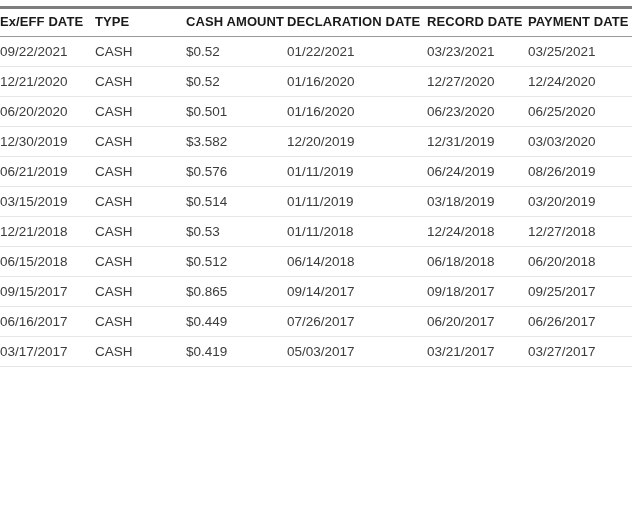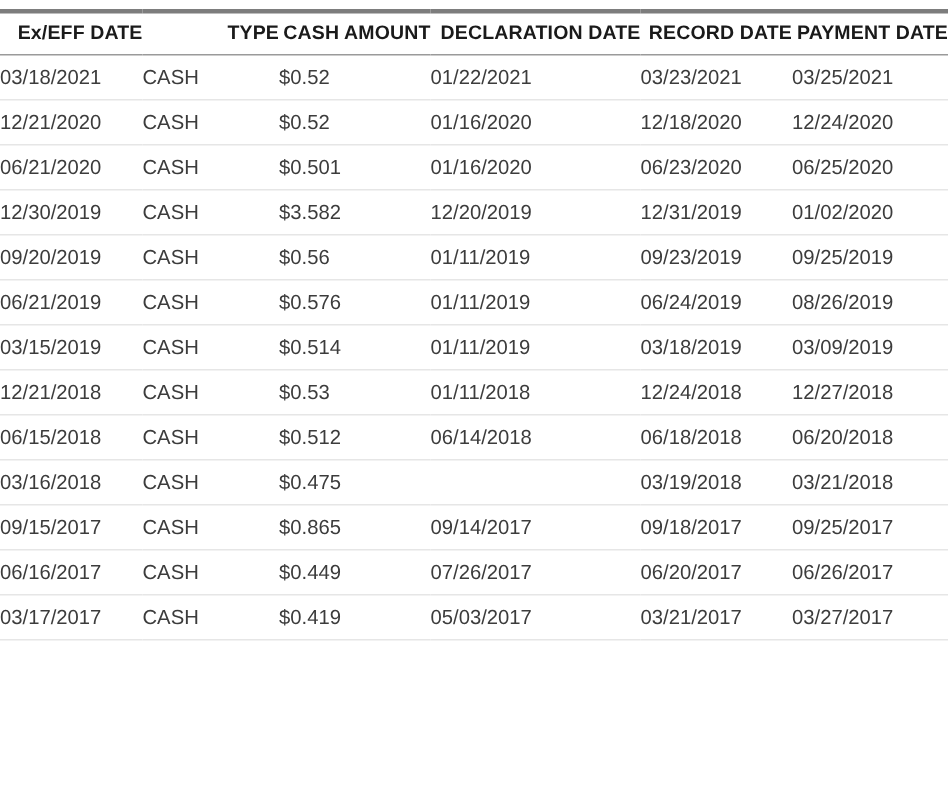"Ex/EFF DATE" thead th { text-align: right -> left }
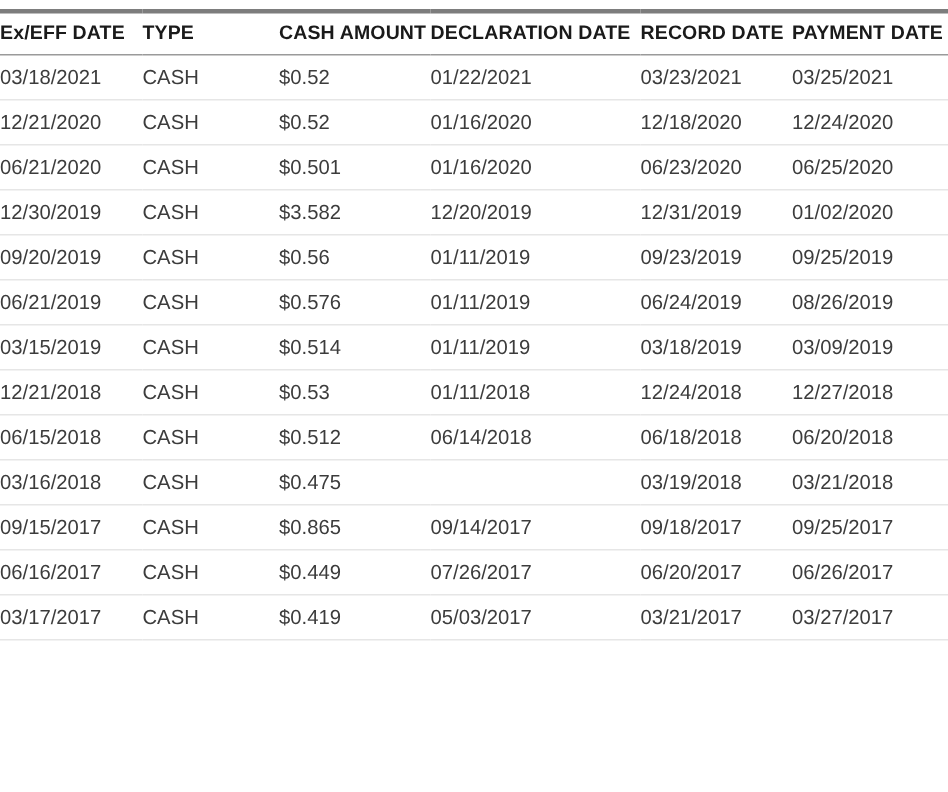"03/18/2021" td { text: 03/18/2021 -> 09/22/2021 }
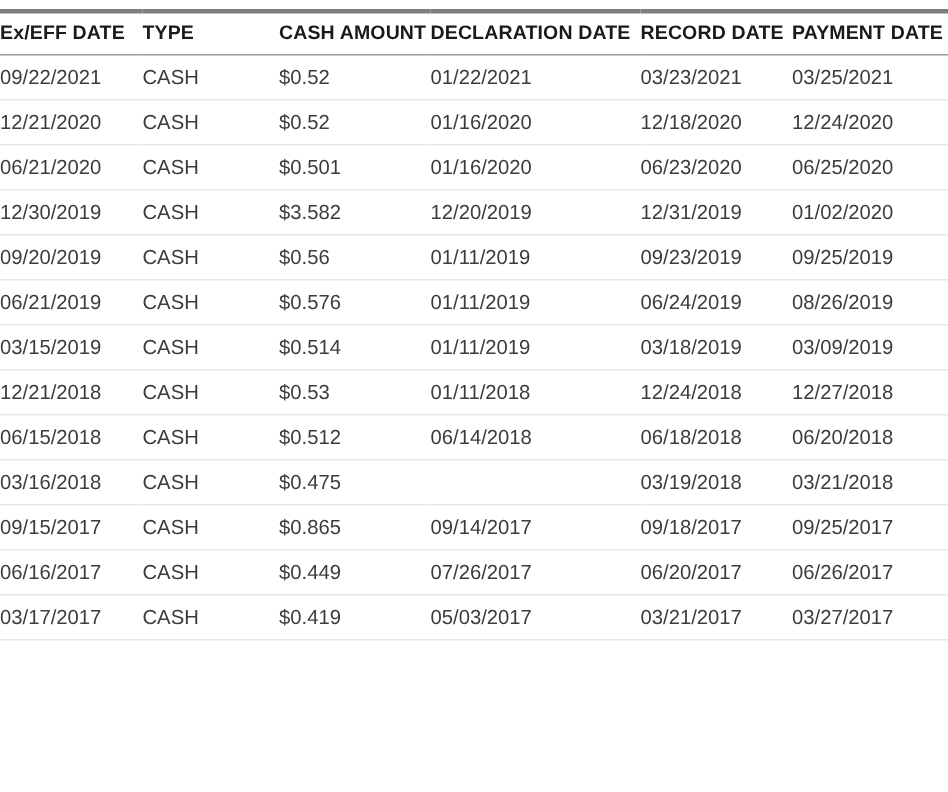"12/18/2020" td { text: 12/18/2020 -> 12/27/2020 }
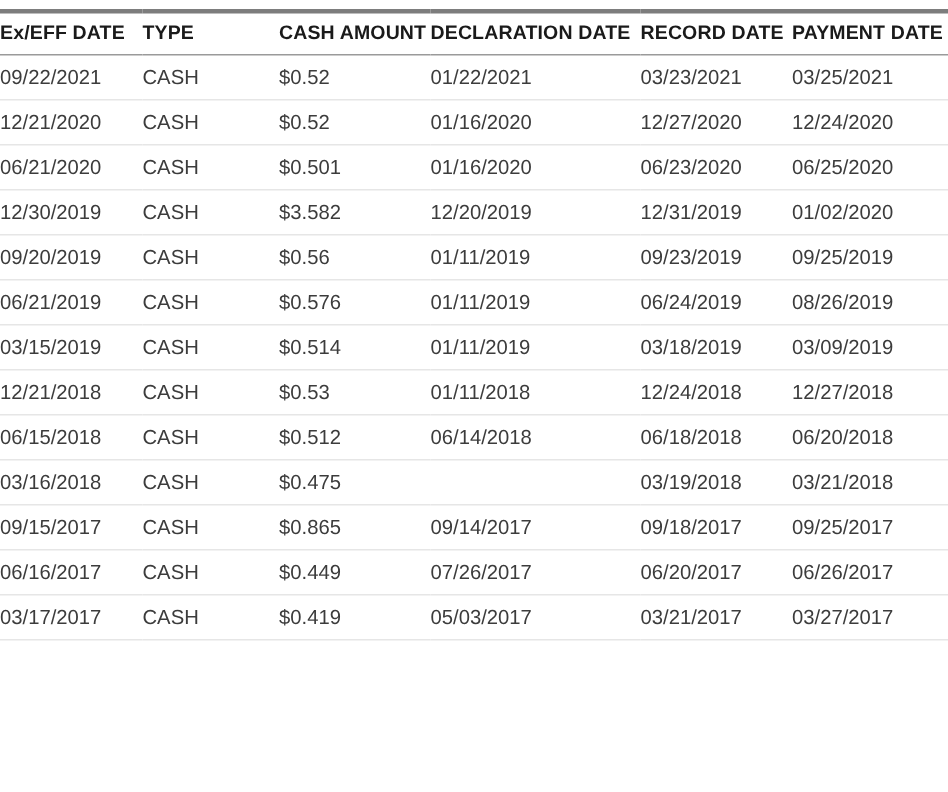"06/21/2020" td { text: 06/21/2020 -> 06/20/2020 }
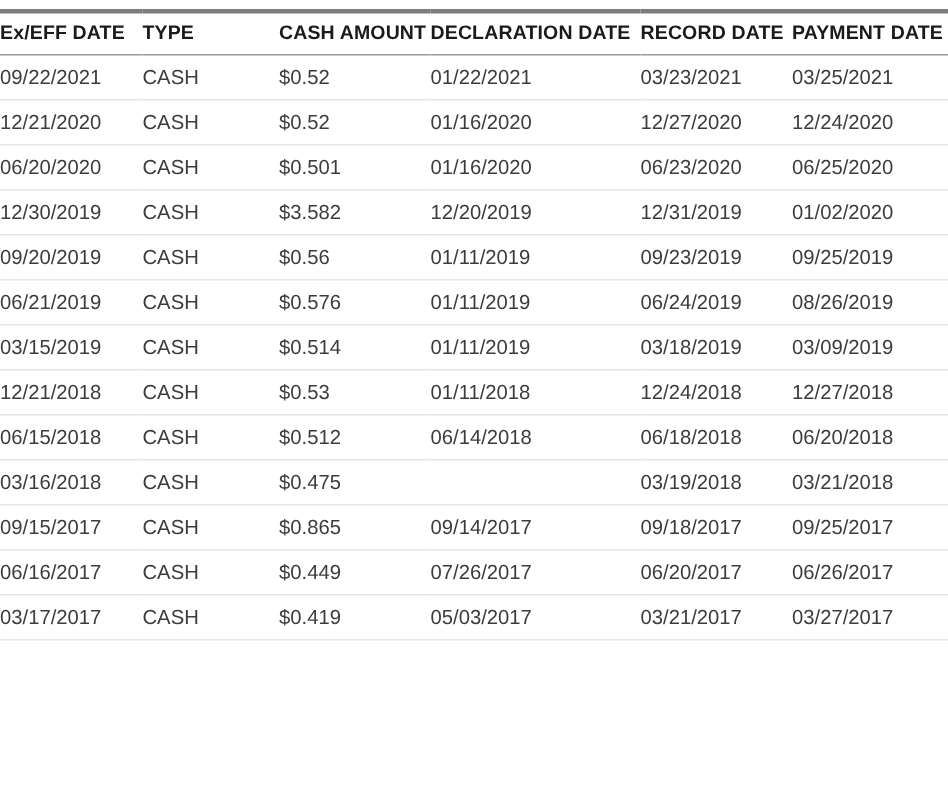"01/02/2020" td { text: 01/02/2020 -> 03/03/2020 }
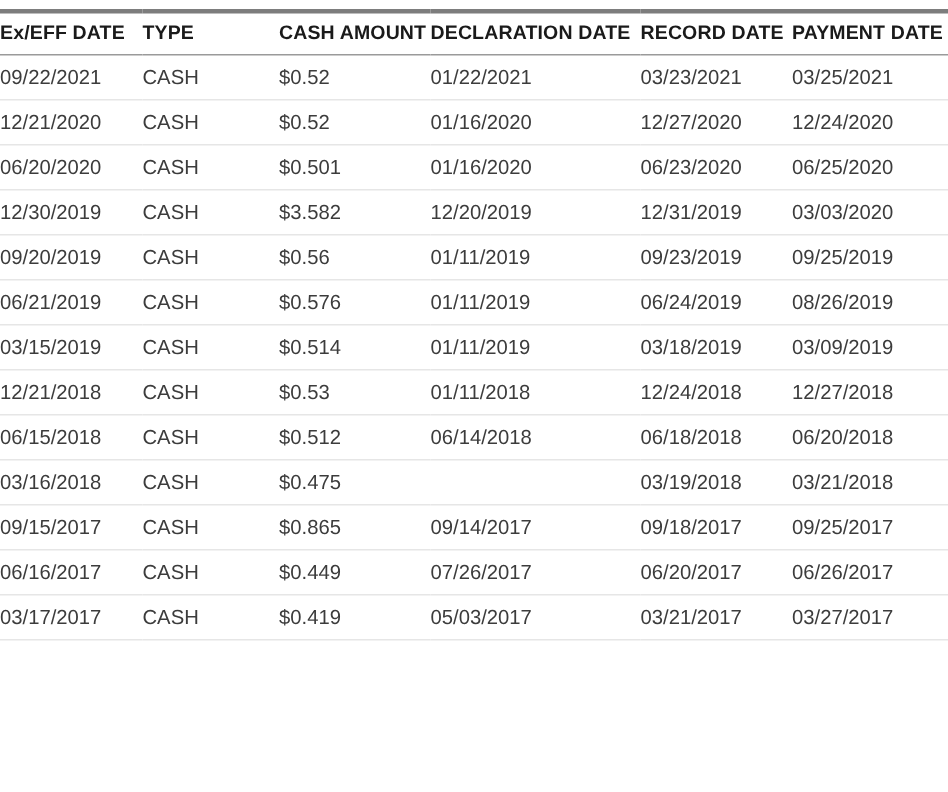"09/20/2019" tr { html: <tr> <td>09/20/2019</td> <td>CASH</td> <td>$0.56</td> <td>01/11/2019</td> <td>09/23/2019</td> <td>09/25/2019</td> </tr> -> none }
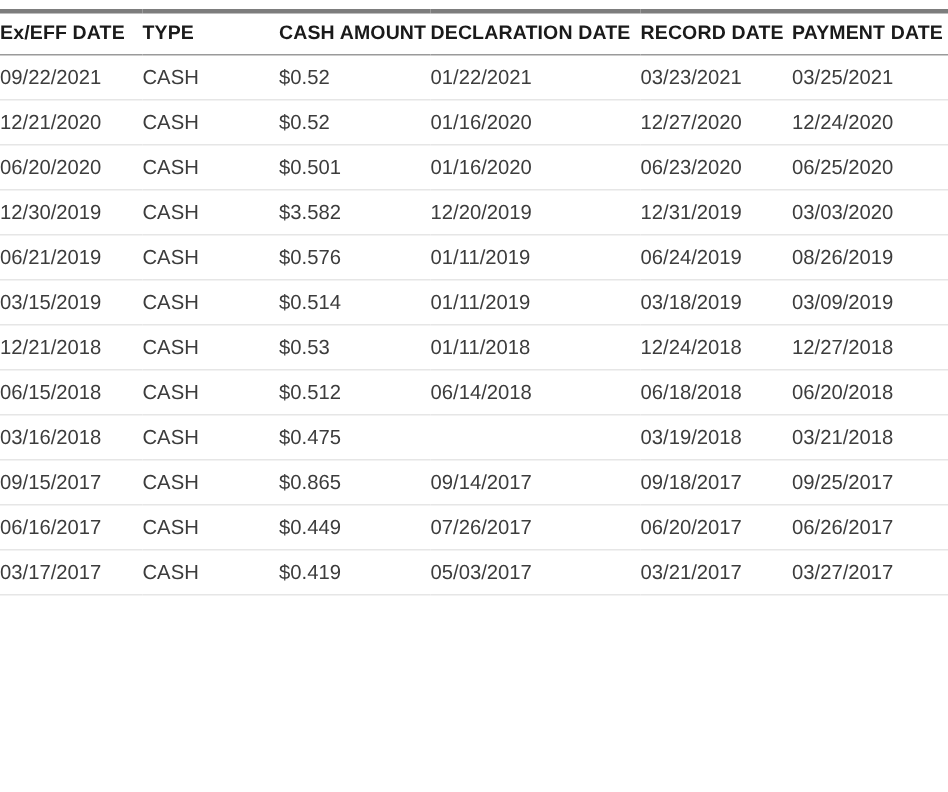"03/09/2019" td { text: 03/09/2019 -> 03/20/2019 }
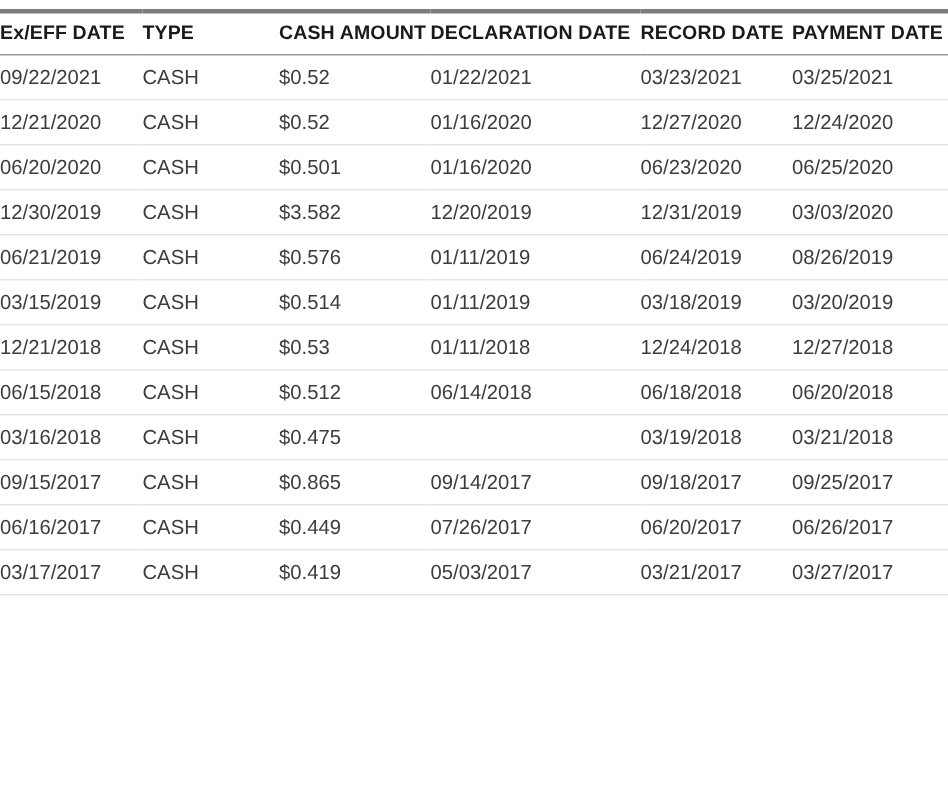"03/16/2018" tr { html: <tr> <td>03/16/2018</td> <td>CASH</td> <td>$0.475</td> <td></td> <td>03/19/2018</td> <td>03/21/2018</td> </tr> -> none }
